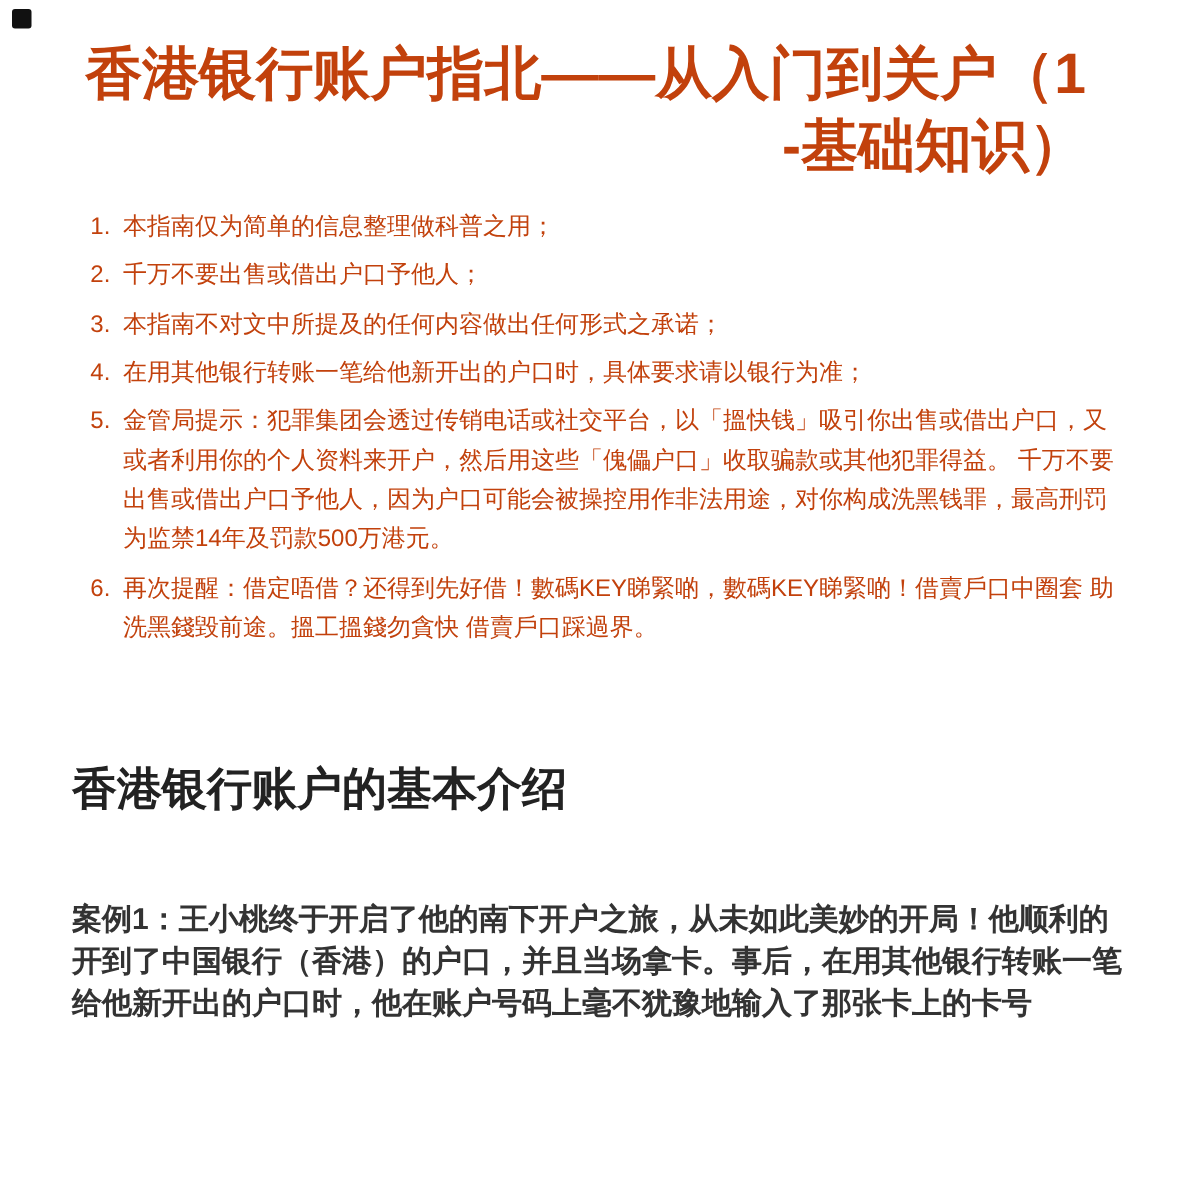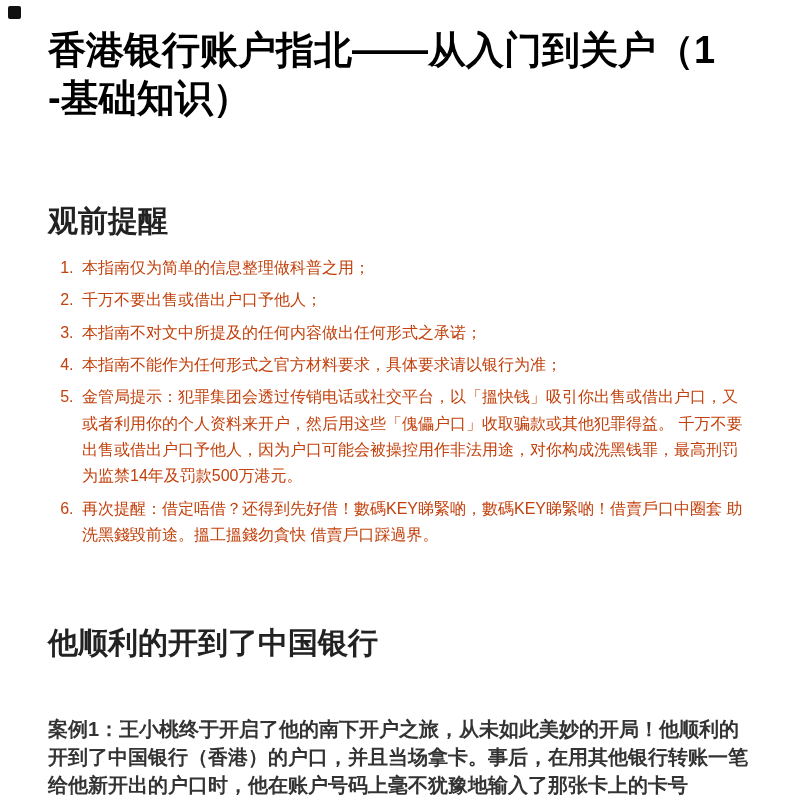"香港银行账户指北——从入门到关户（1-基础知识）" .article-title { color: #000000 -> #c2410c; text-align: none -> right }
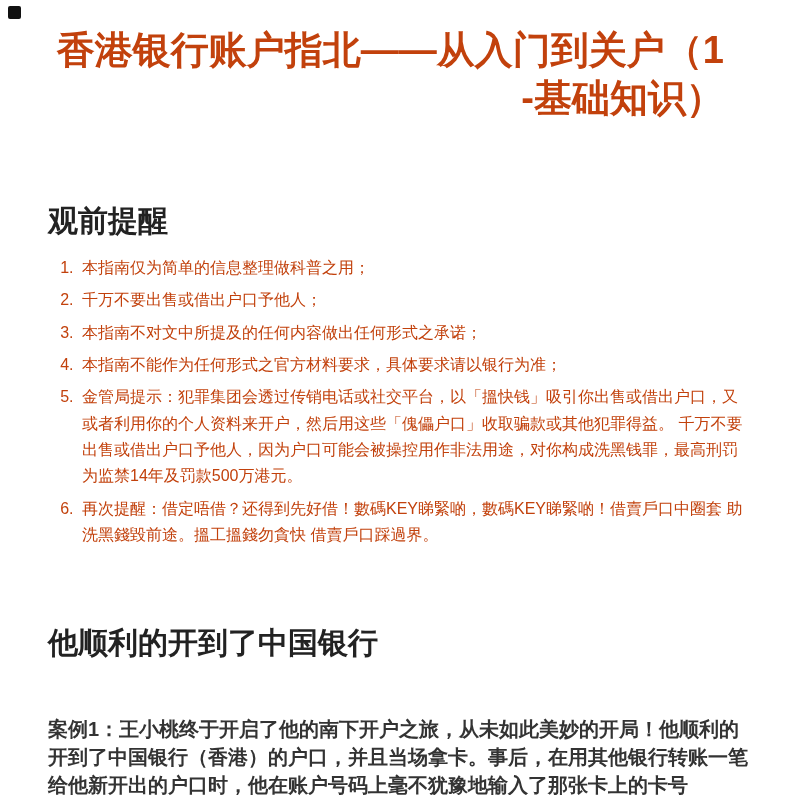"观前提醒" h2.section-heading { html: <h2>观前提醒</h2> -> none }
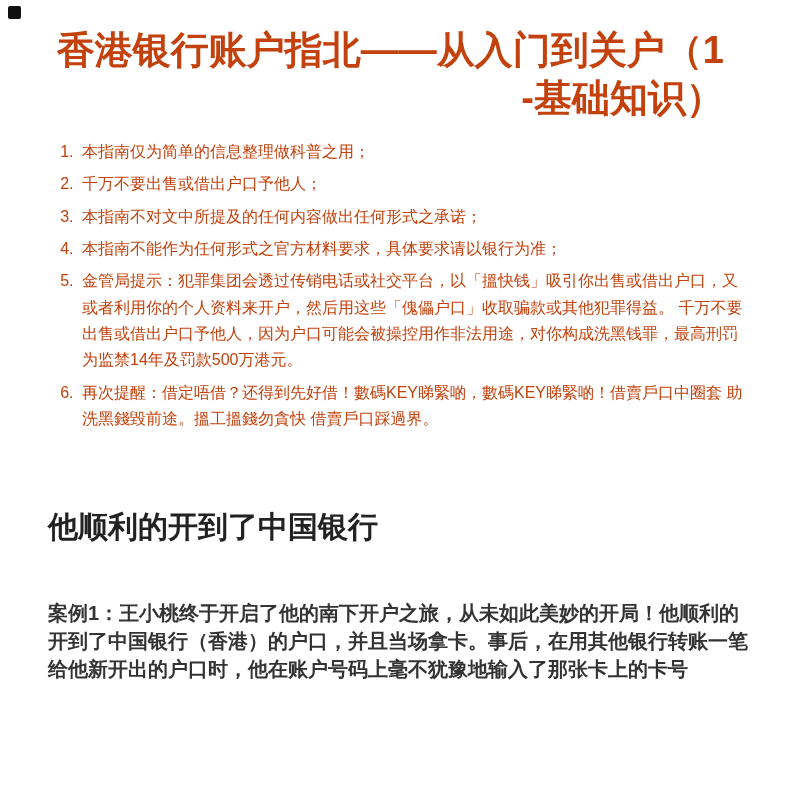"本指南不能作为任何形式之官方材料要求，具体要求请以银行为准；" li { text: 本指南不能作为任何形式之官方材料要求 -> 在用其他银行转账一笔给他新开出的户口时 }
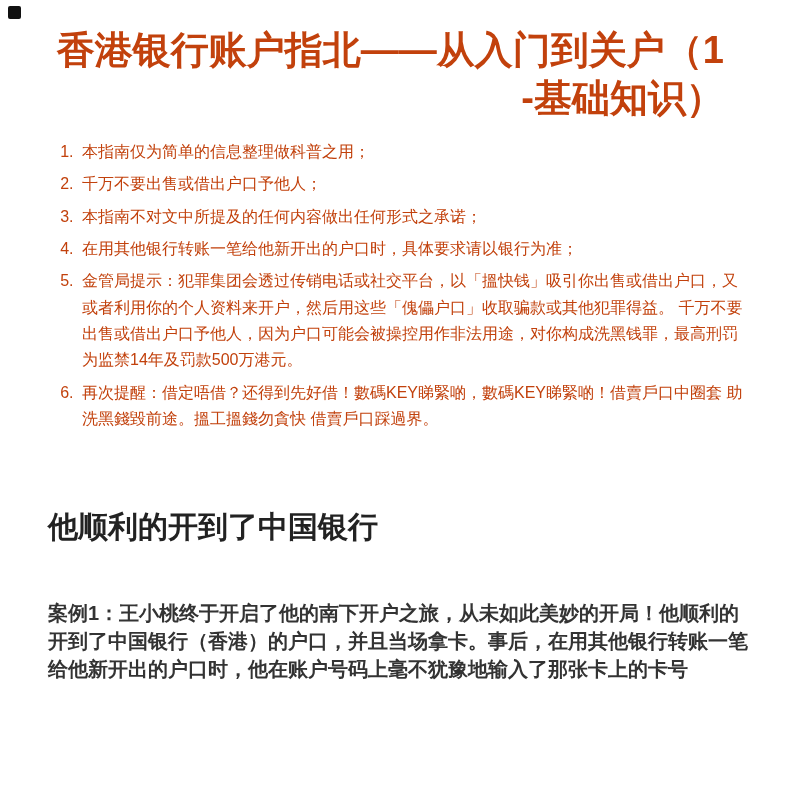"他顺利的开到了中国银行" h2.section-heading { text: 他顺利的开到了中国银行 -> 香港银行账户的基本介绍 }
